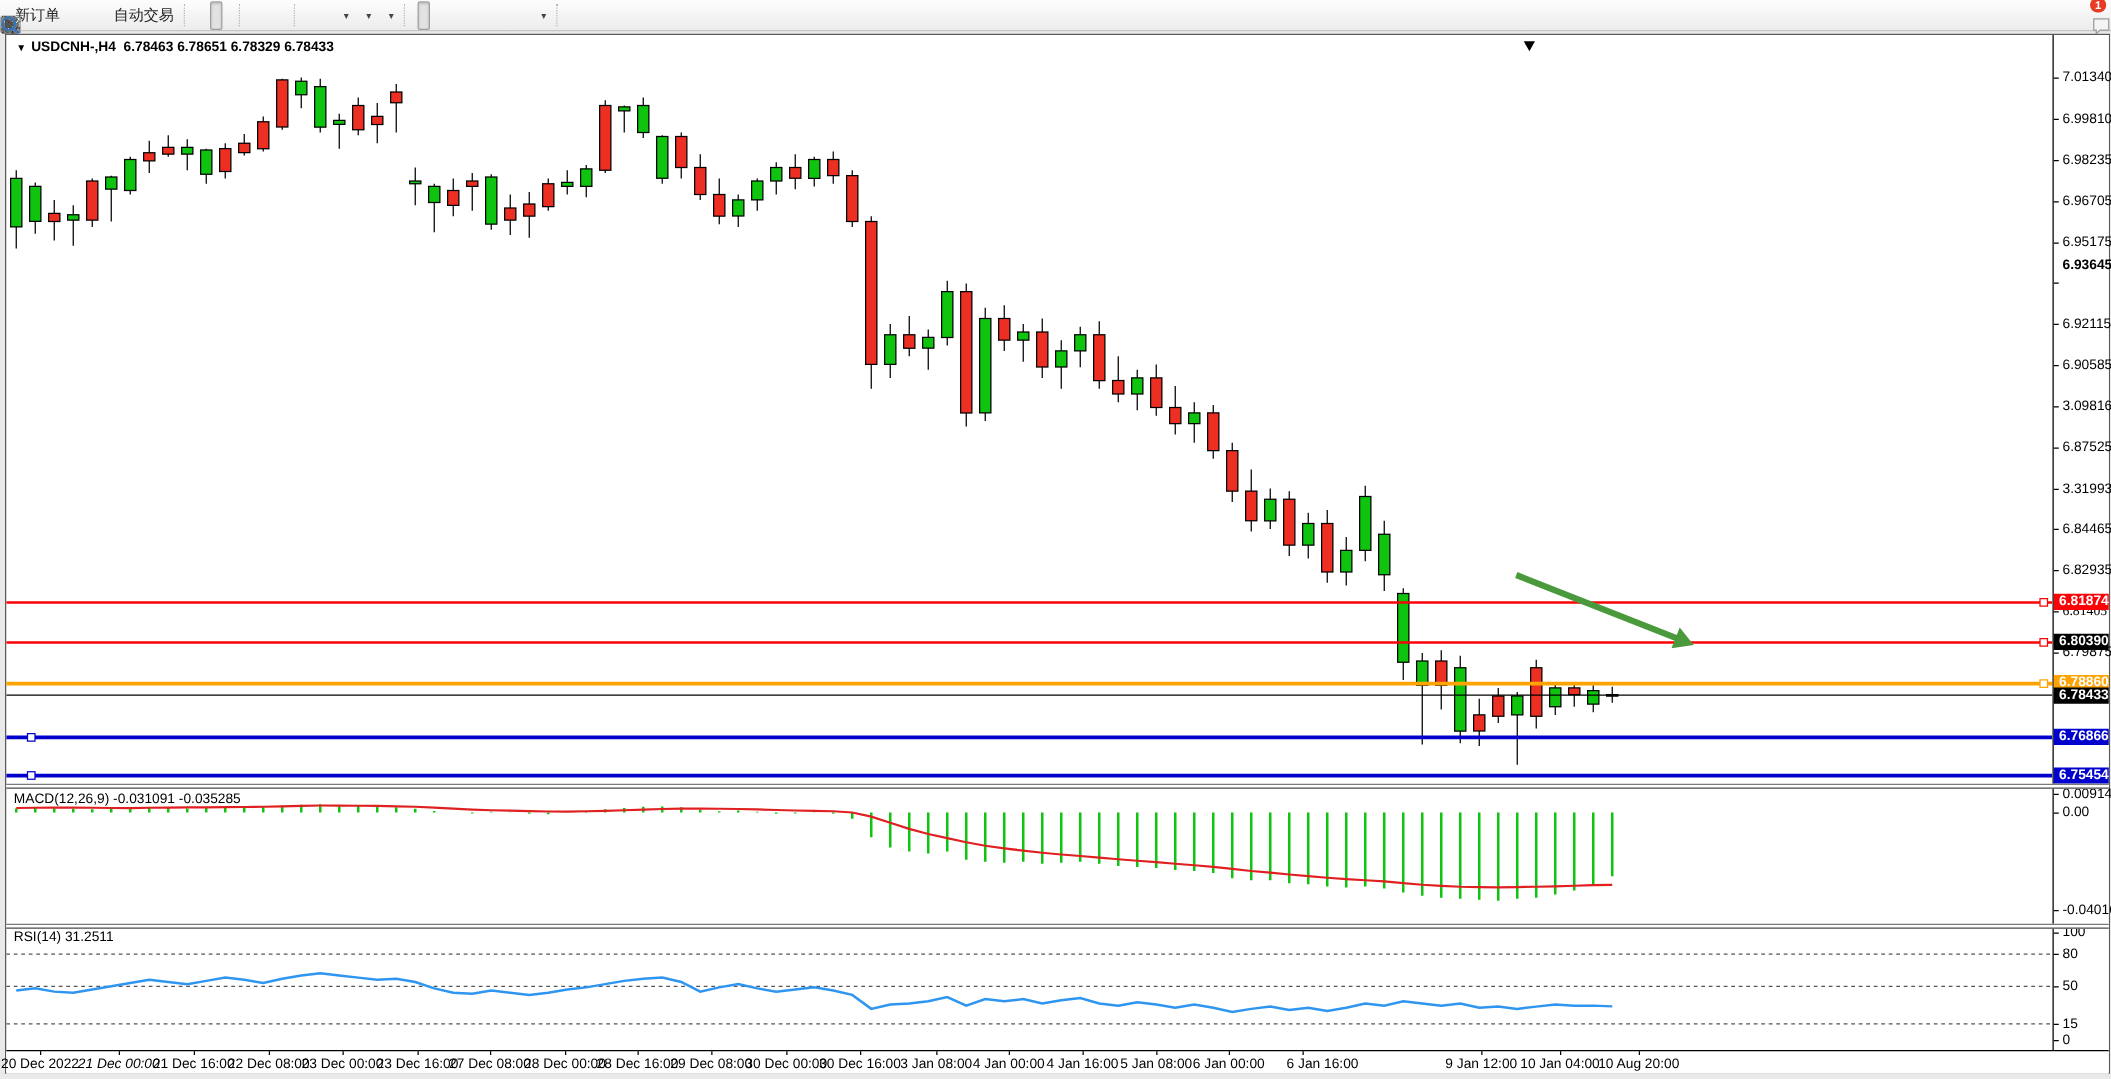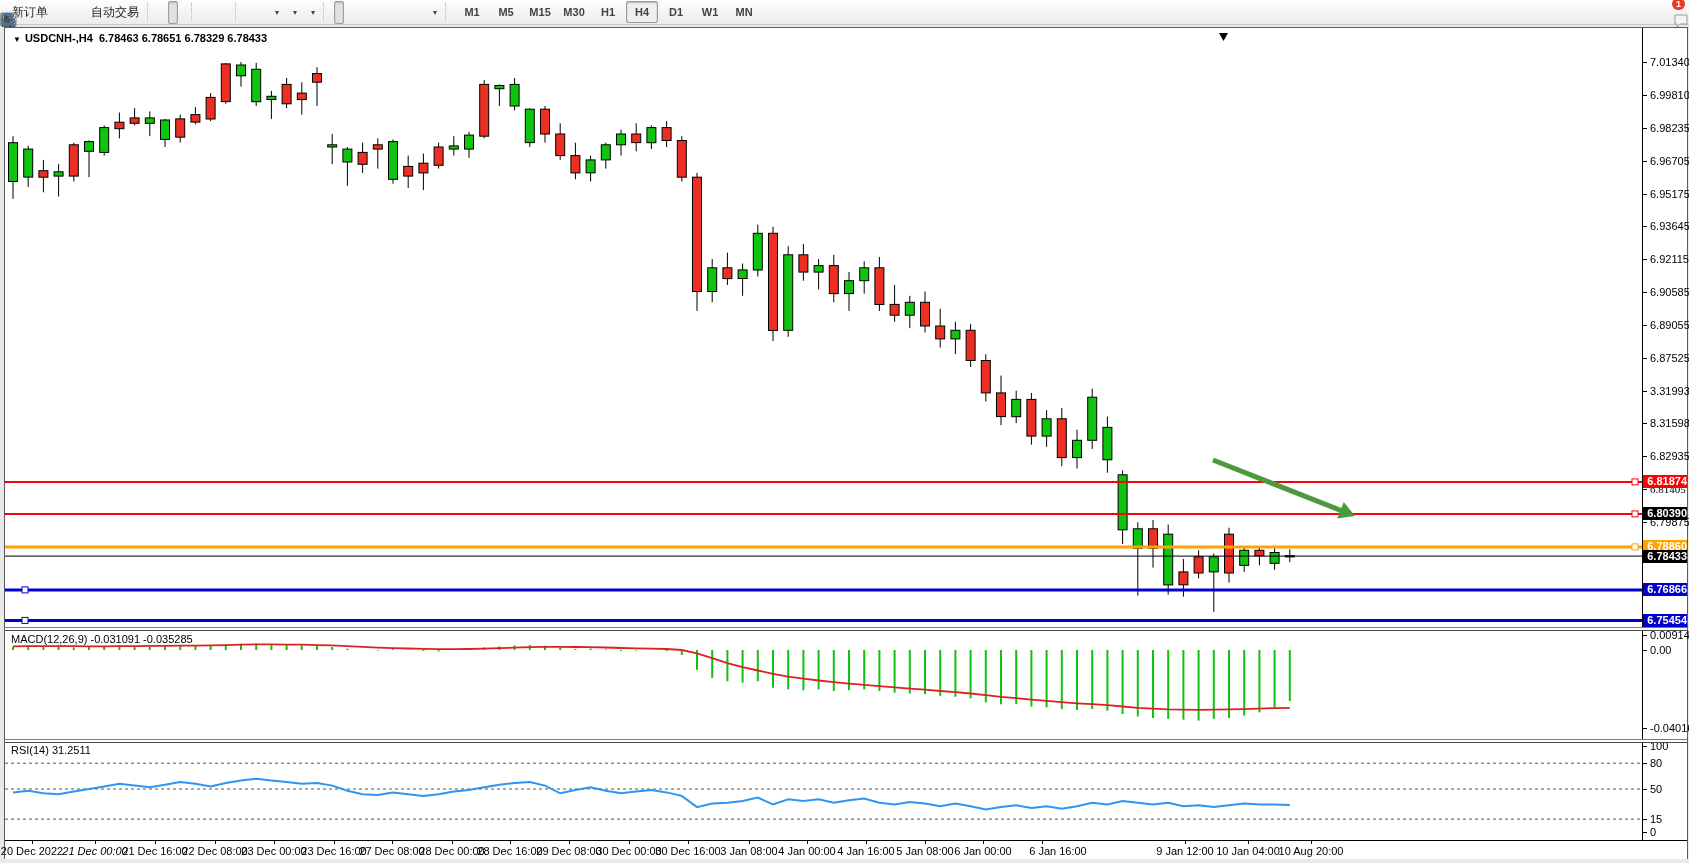"M1" div { html: <div> <div>M1</div> <div>M5</div> <div>M15</div> <div>M30</div> <div>H1</div> <div>H4</div> <div>D1</div> <div>W1</div> <div>MN</div> </div> -> none }
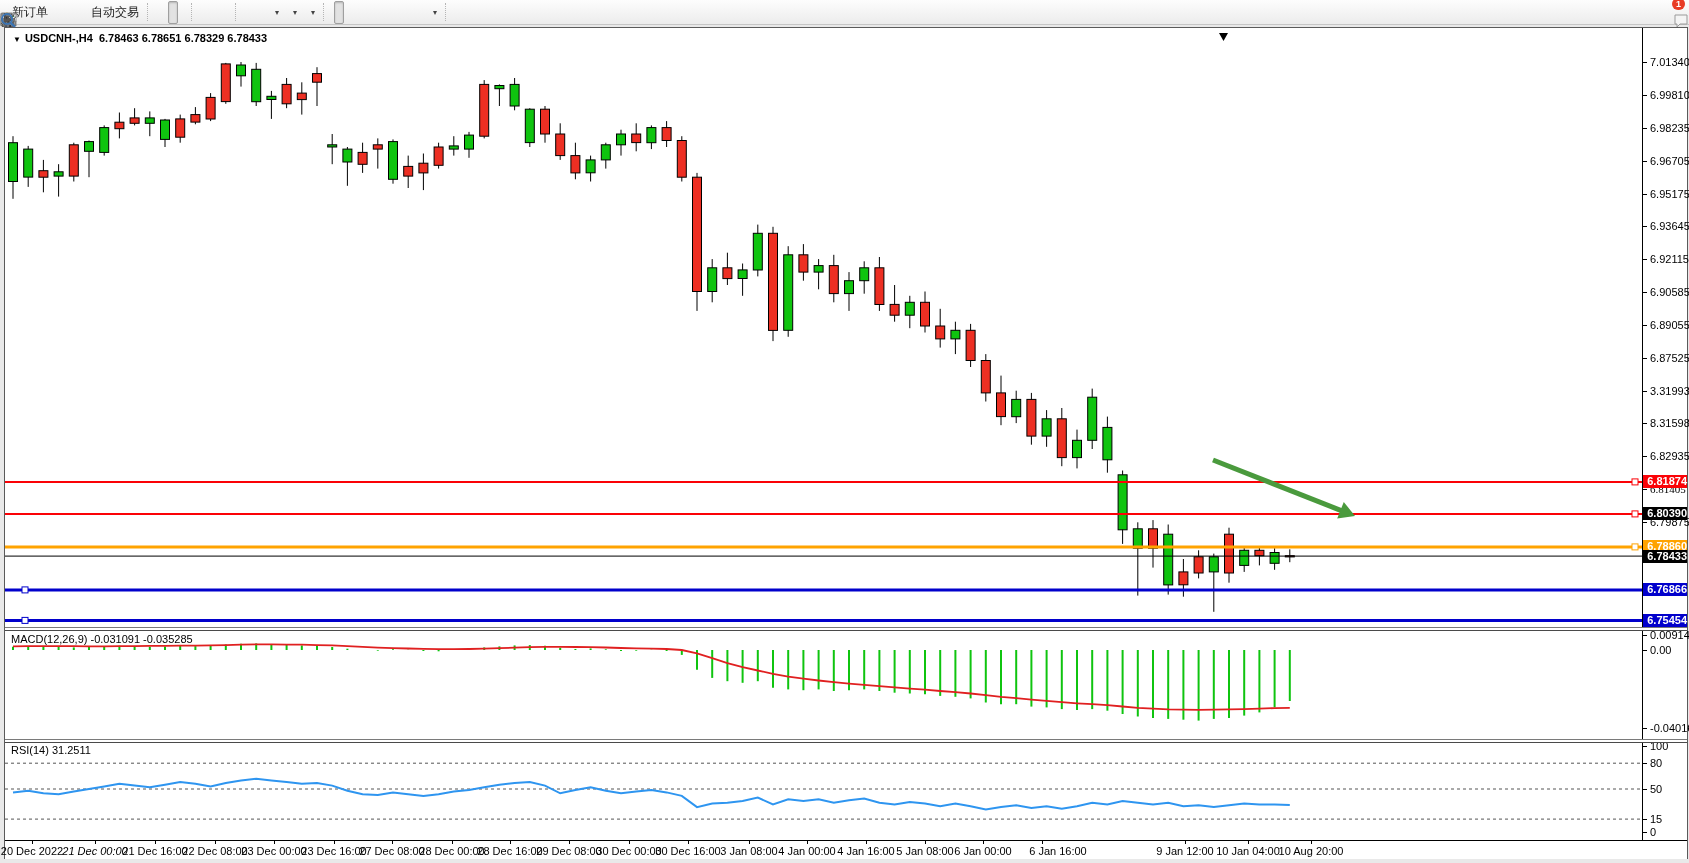"6.93645" div.glabel { font-weight: none -> bold; top: 192px -> 178px }
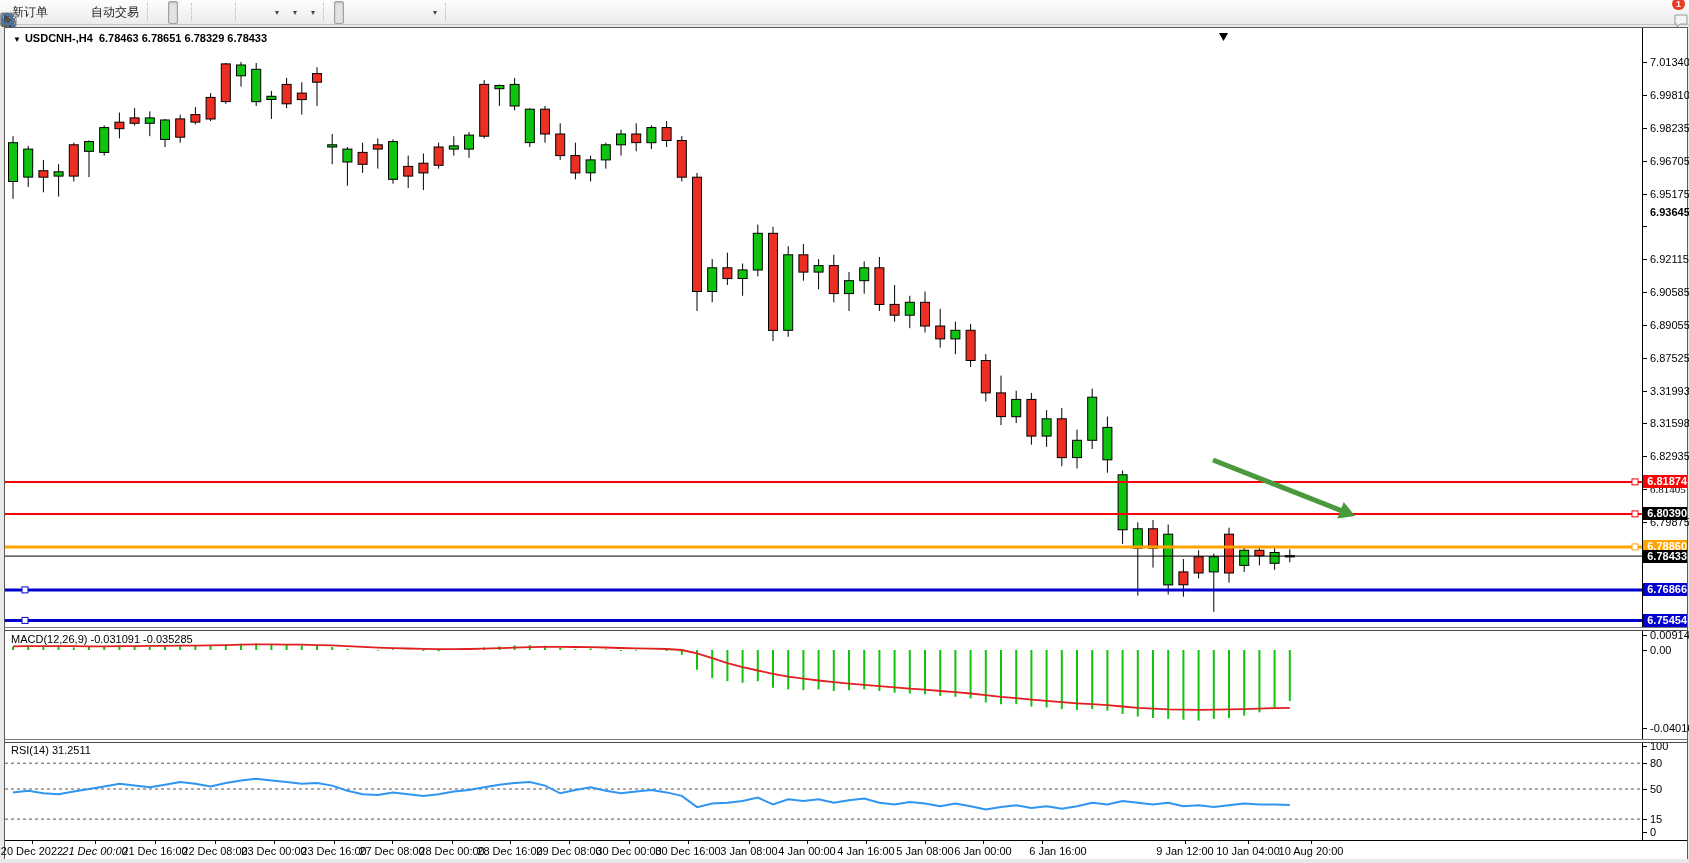"6.89055" div.glabel { text: 6.89055 -> 3.09816 }
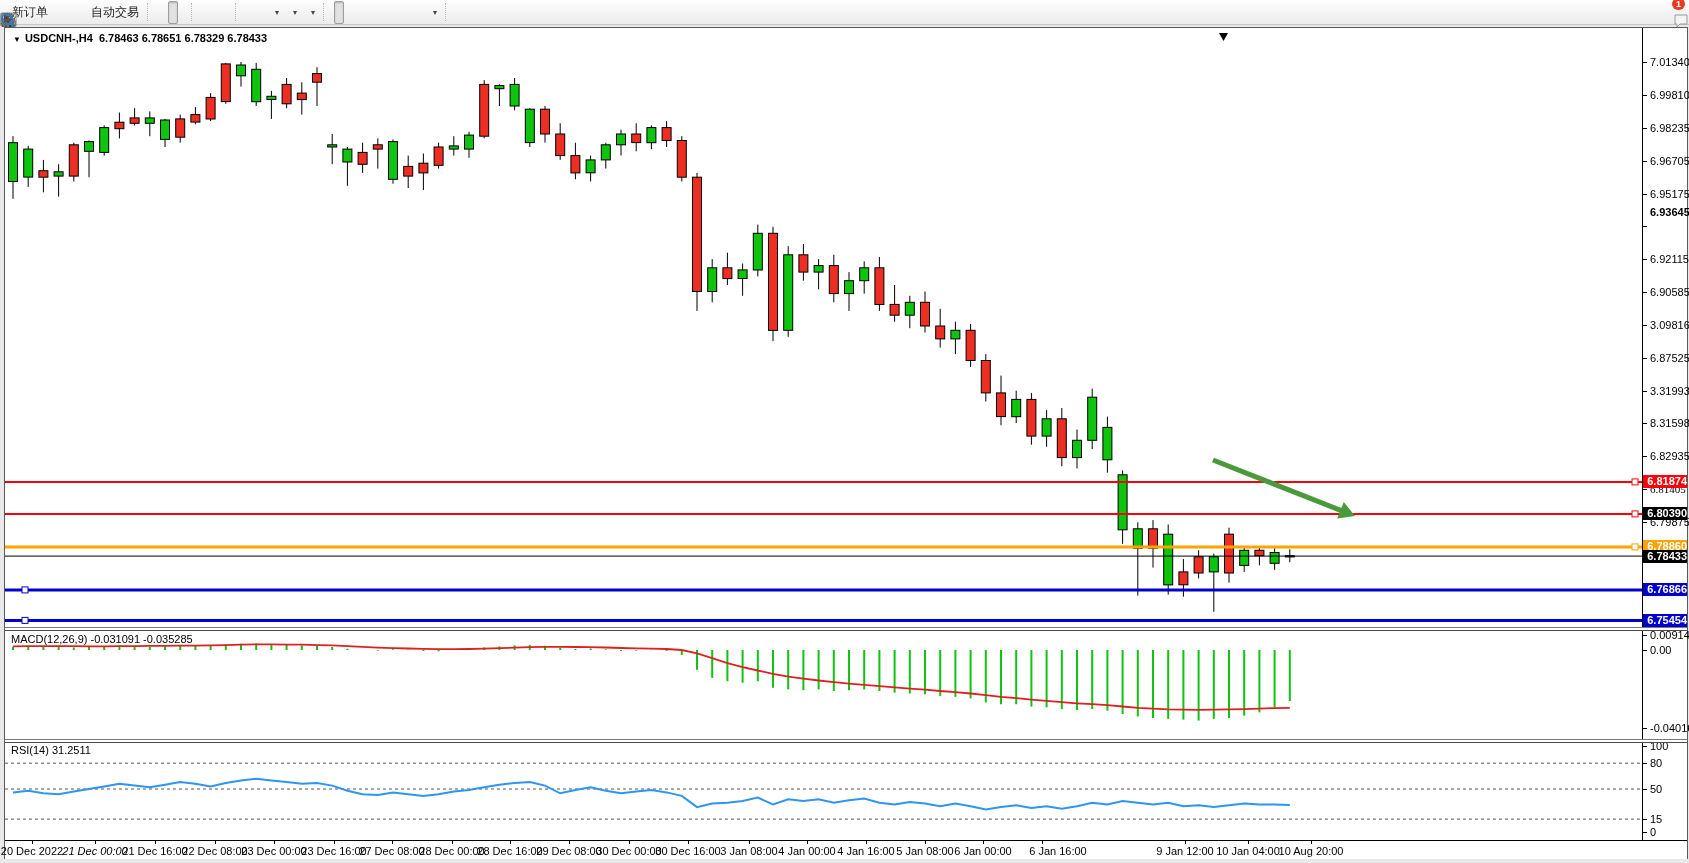"8.31598" div.glabel { text: 8.31598 -> 6.84465 }
